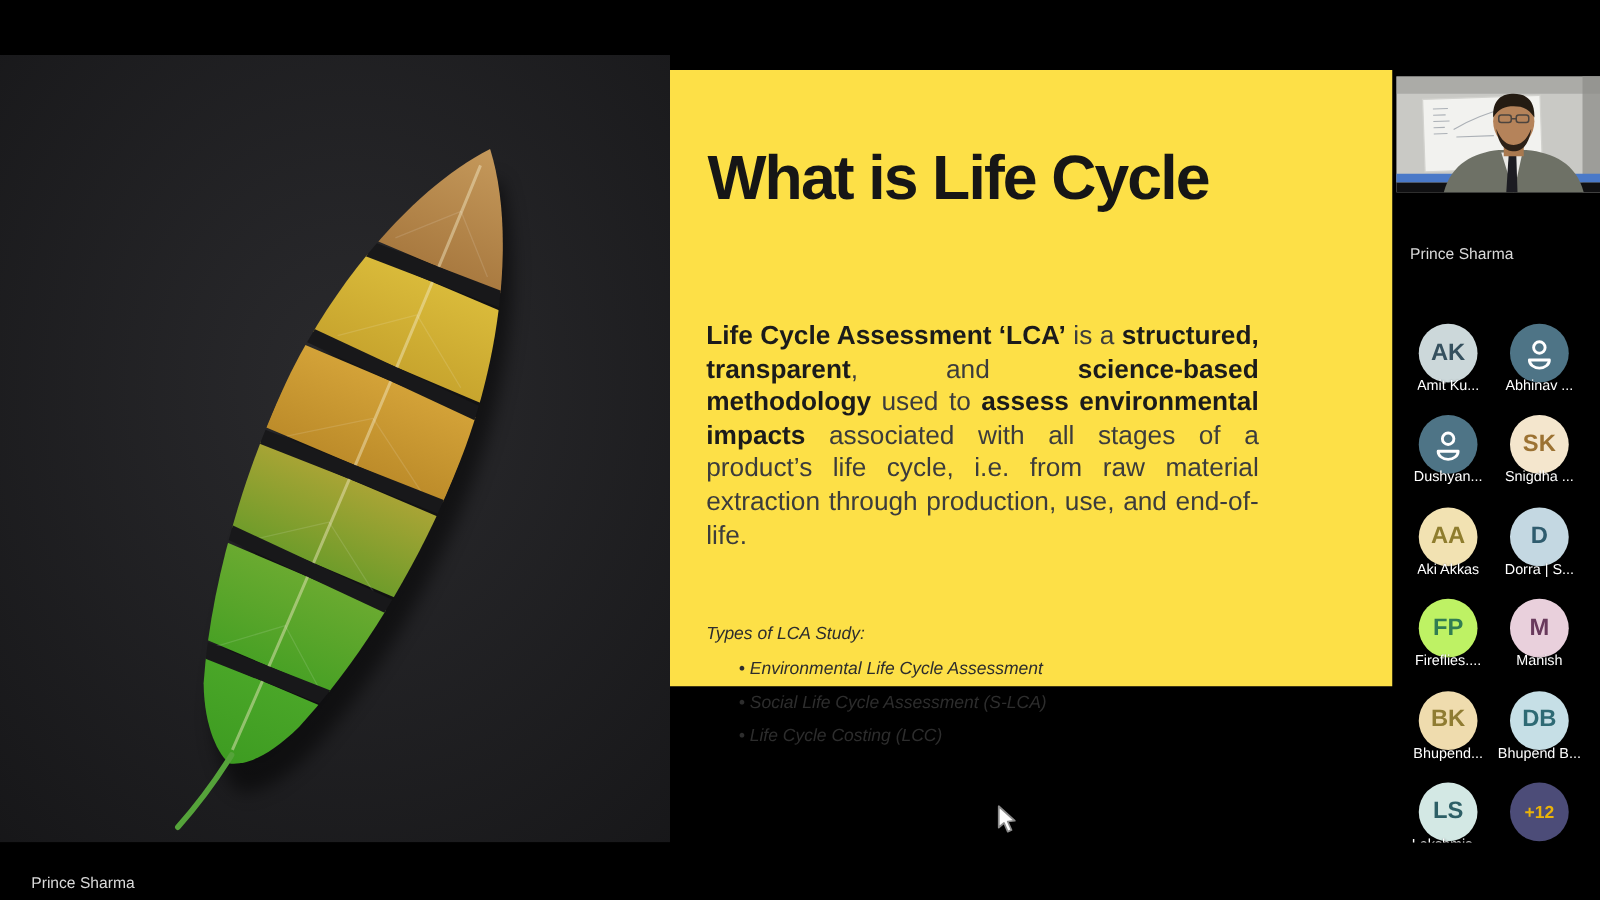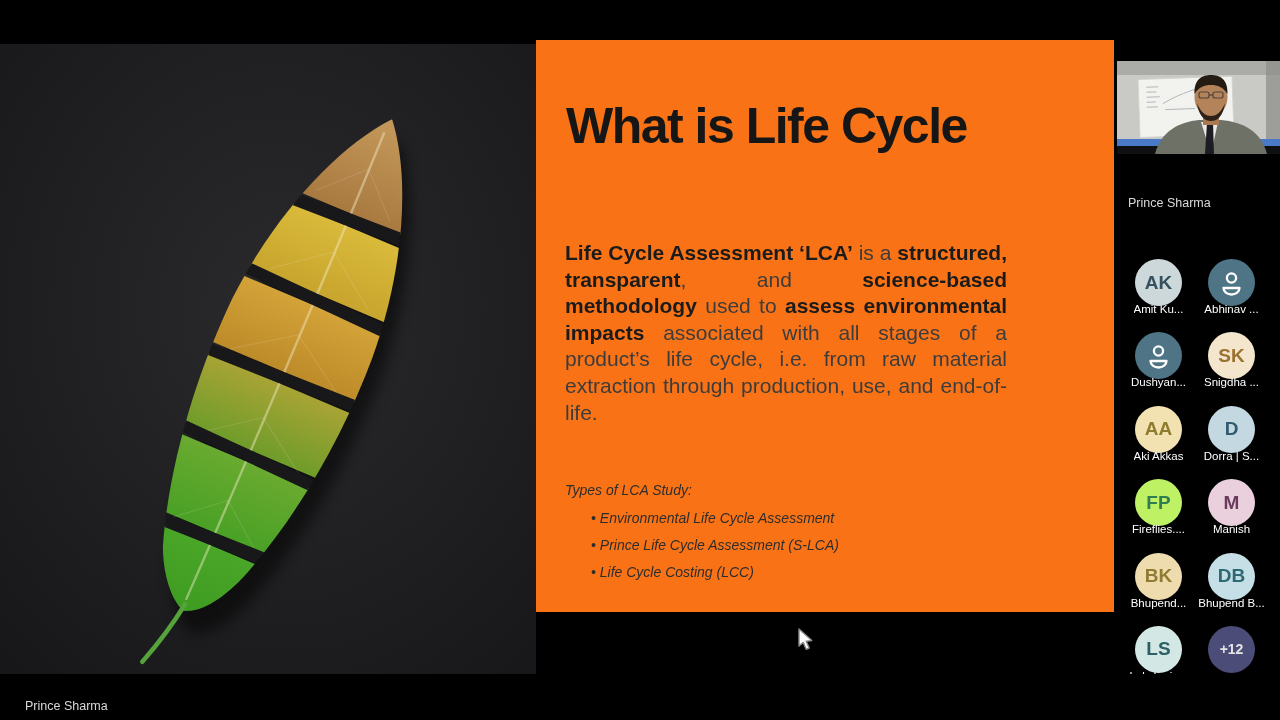"What is Life Cycle" .slide { background: #f97316 -> #fde047; height: 572px -> 493px; top: 40px -> 56px }
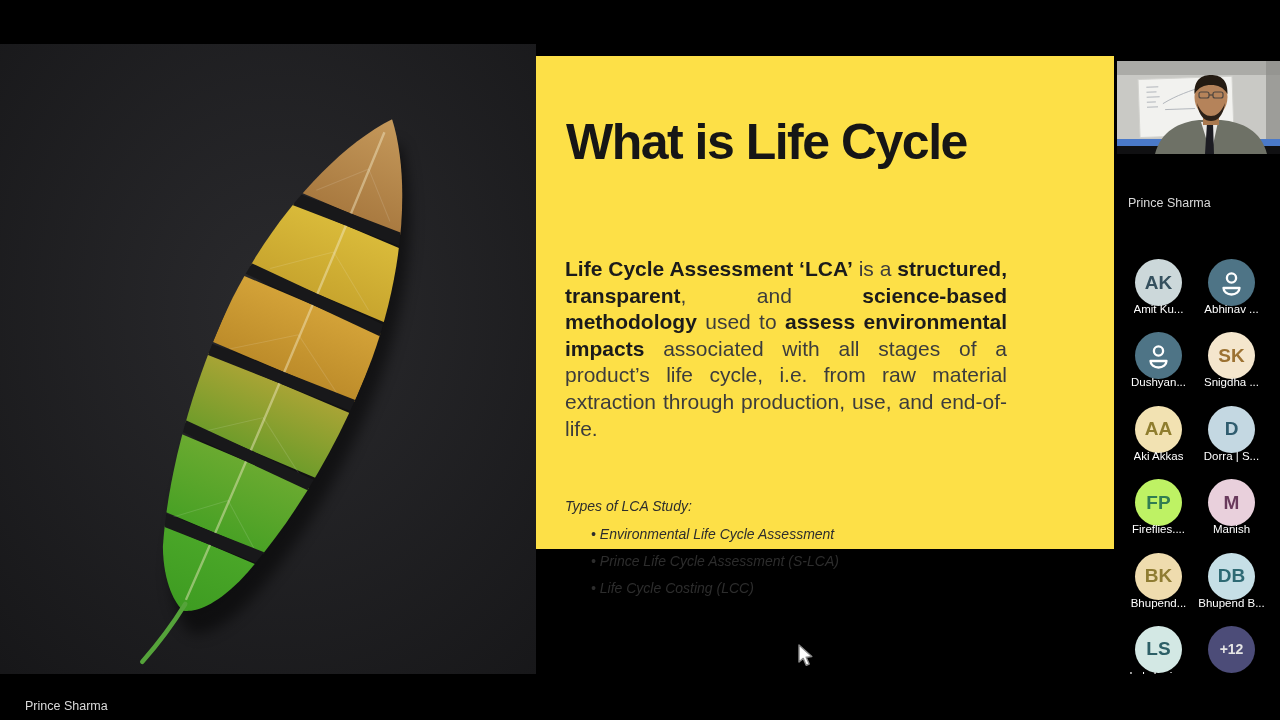"Prince Life Cycle Assessment (S-LCA)" li { text: Prince -> Social }
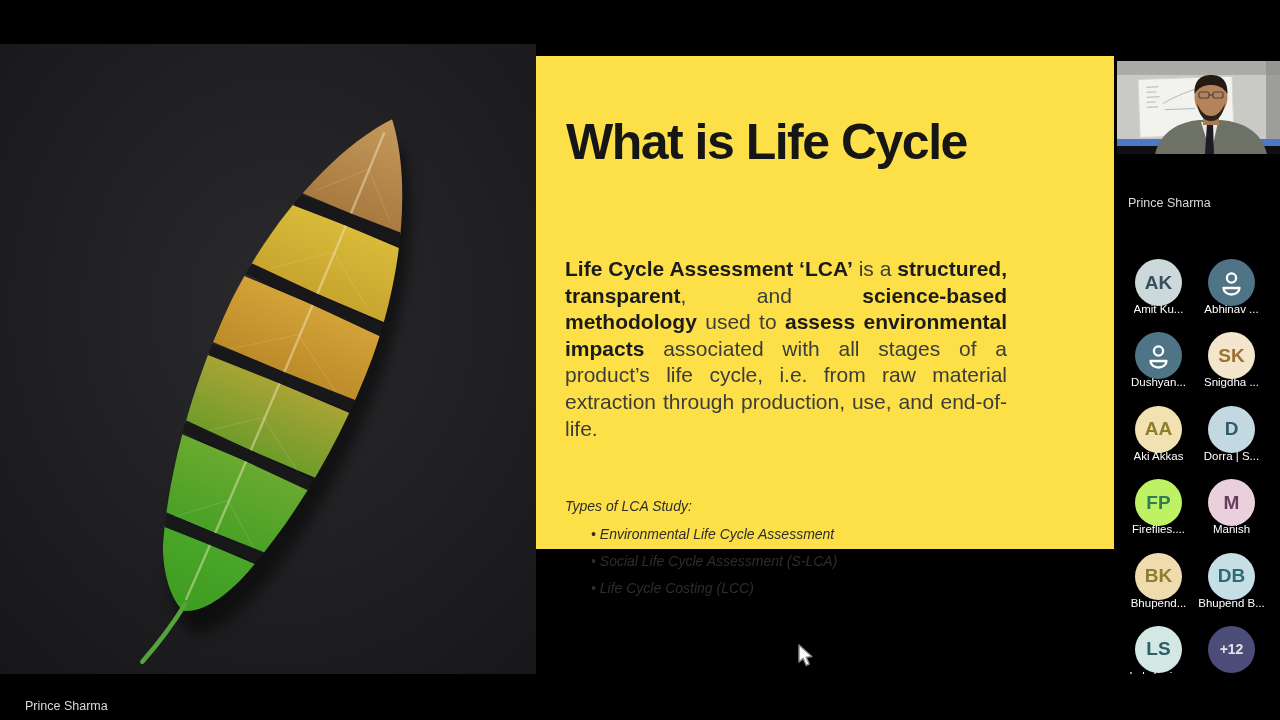"+12" div.pcircle { color: #e5e5e5 -> #eab308 }
